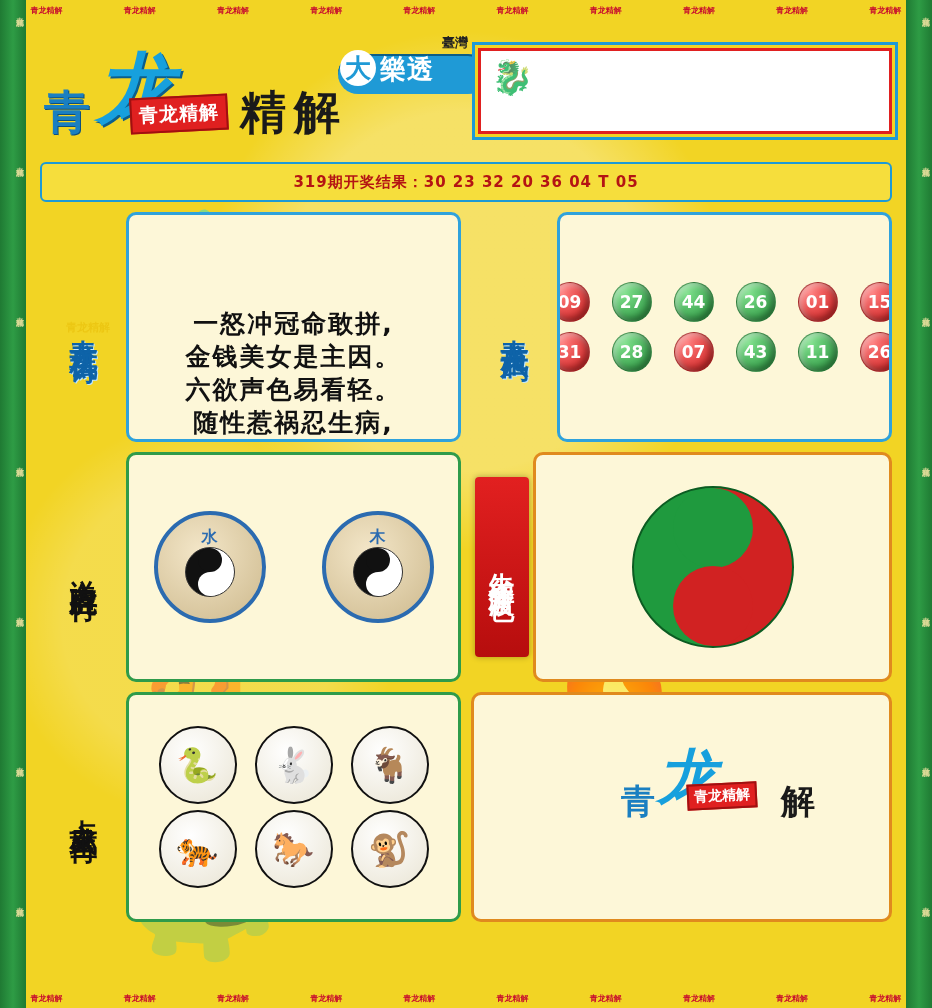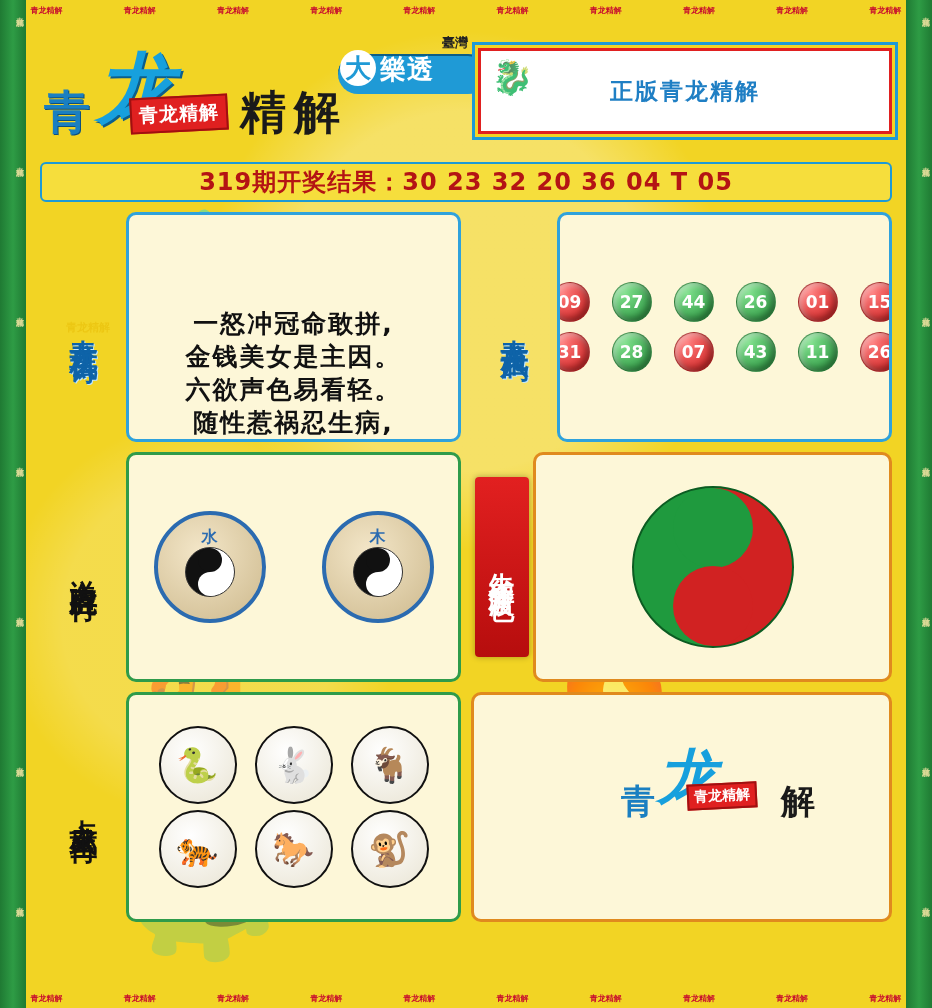"正版青龙精解" div.banner-line1 { html: <div>正版青龙精解</div> -> none }
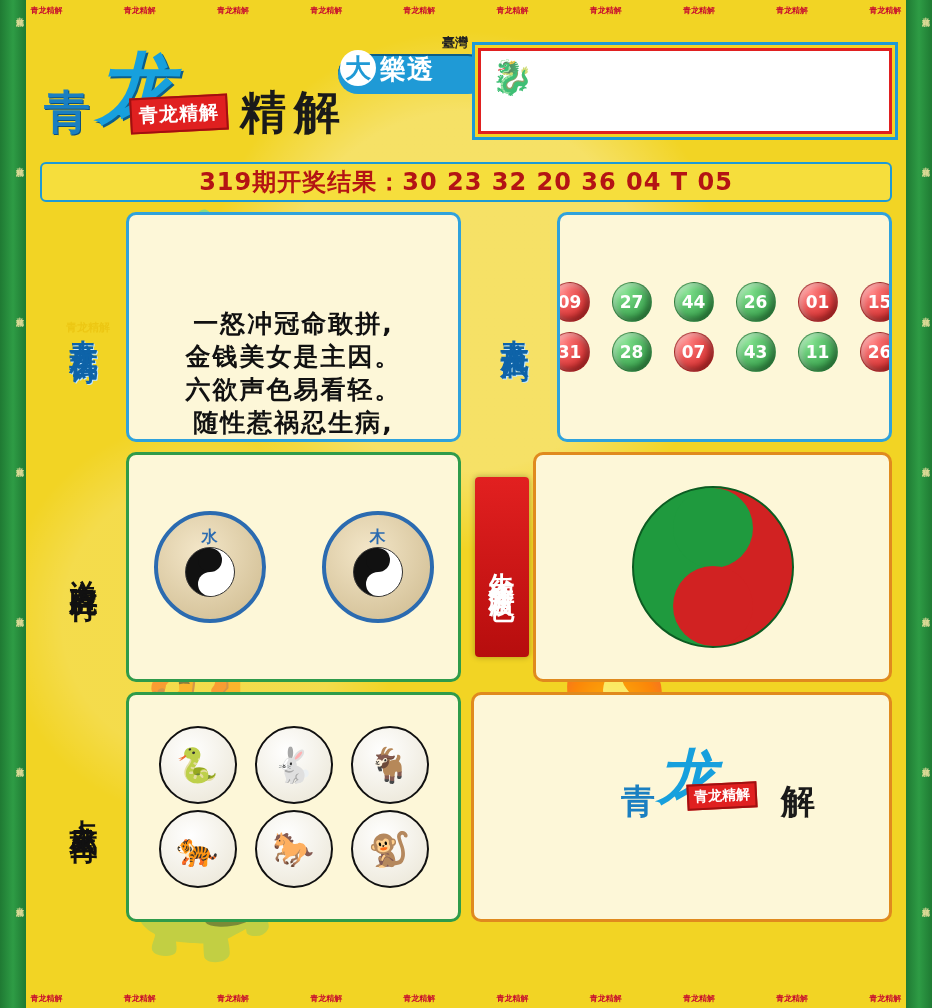"319期开奖结果：30 23 32 20 36" .result-text { font-size: 24px -> 15px }
